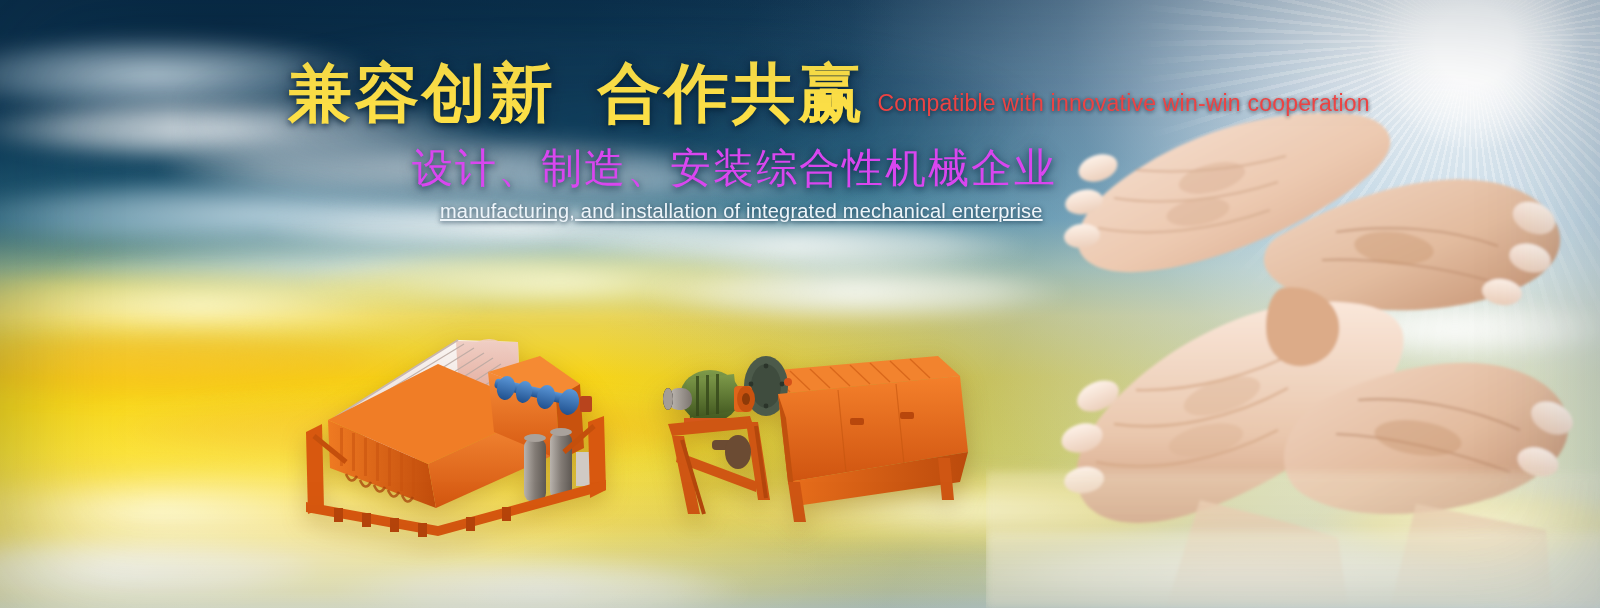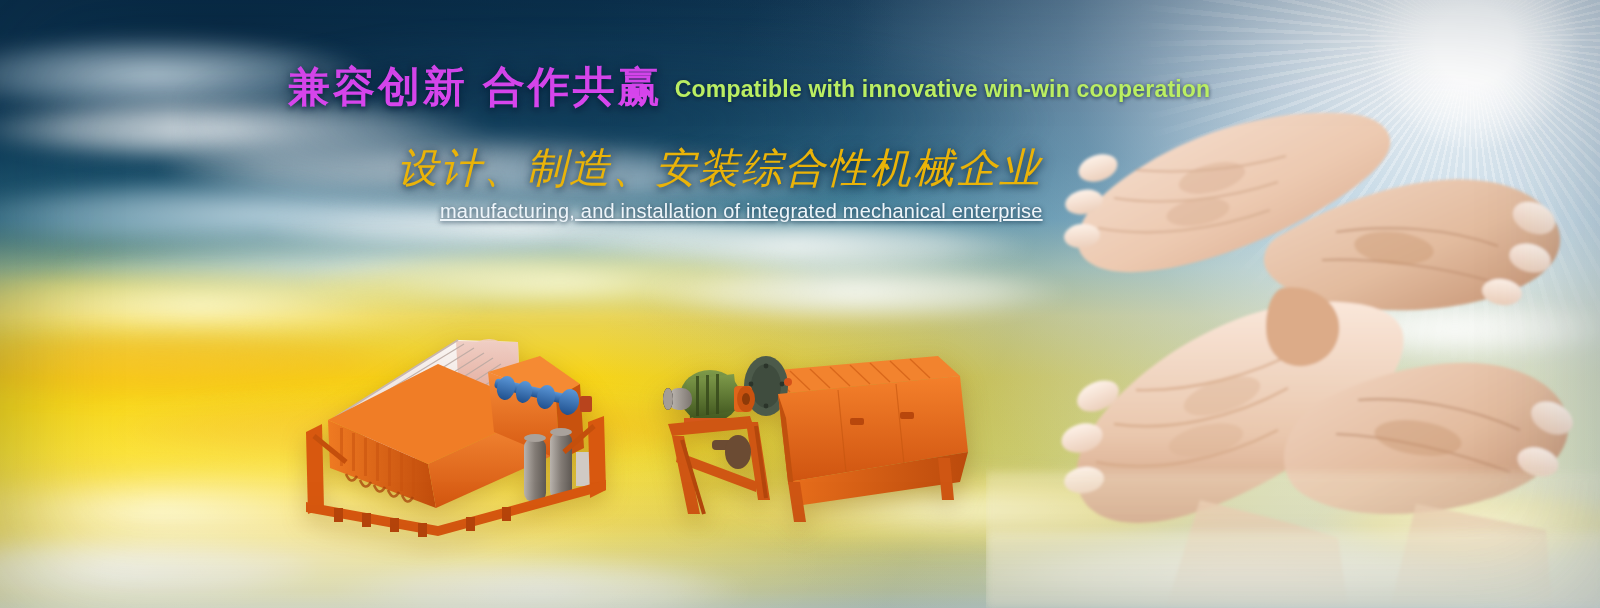"兼容创新 合作共赢" .cn-main { color: #d946ef -> #fde047; font-family: Liberation Sans, sans-serif -> Liberation Mono, monospace; font-size: 42px -> 64px }
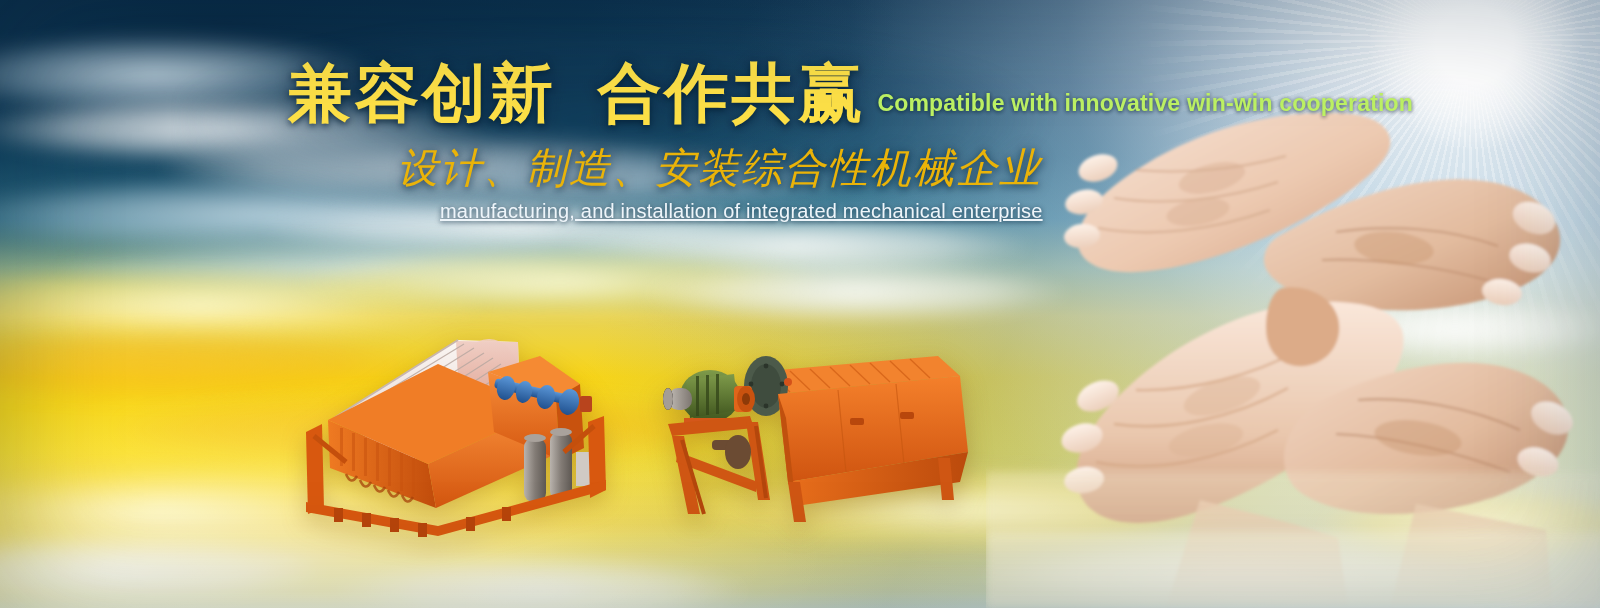"Compatible with innovative win-win" .en-main { color: #bef264 -> #ef4444; font-weight: 700 -> 400 }
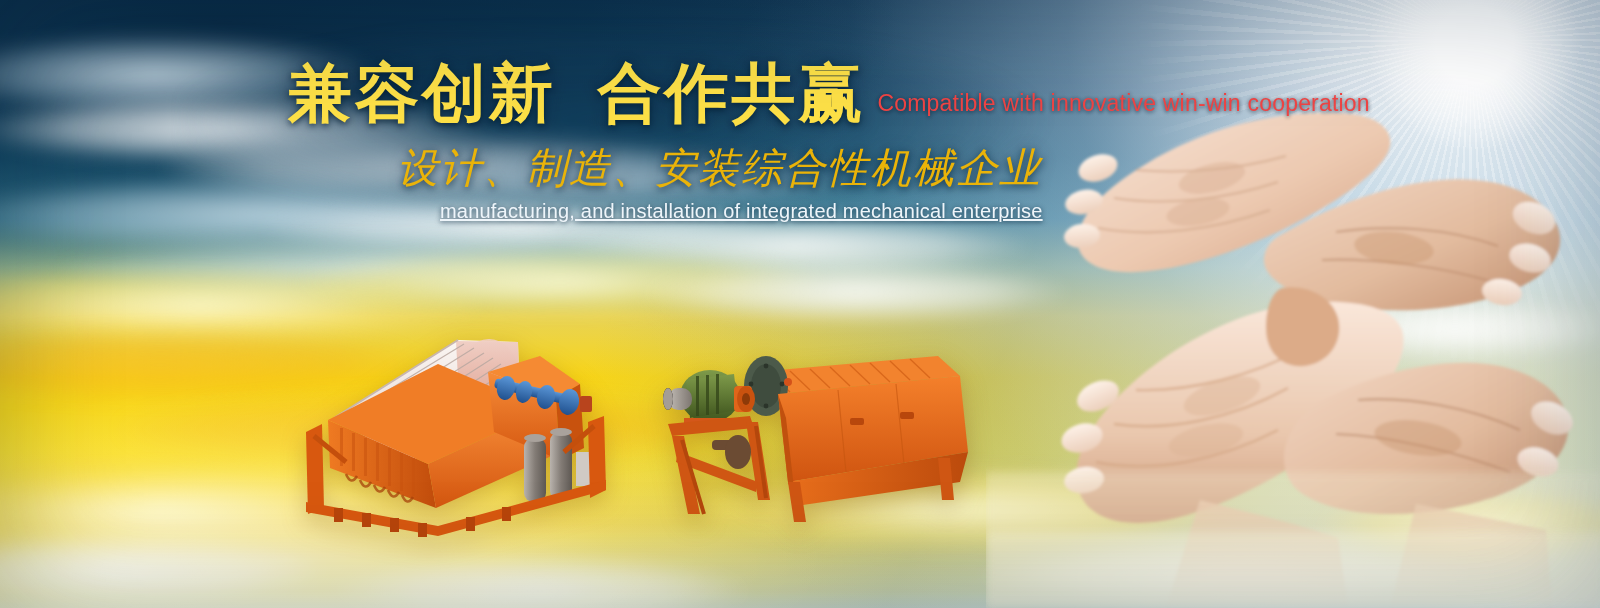"设计、制造、安装综合性机械企业" .line-sub { color: #eab308 -> #d946ef; font-style: italic -> none; left: 397px -> 412px }
